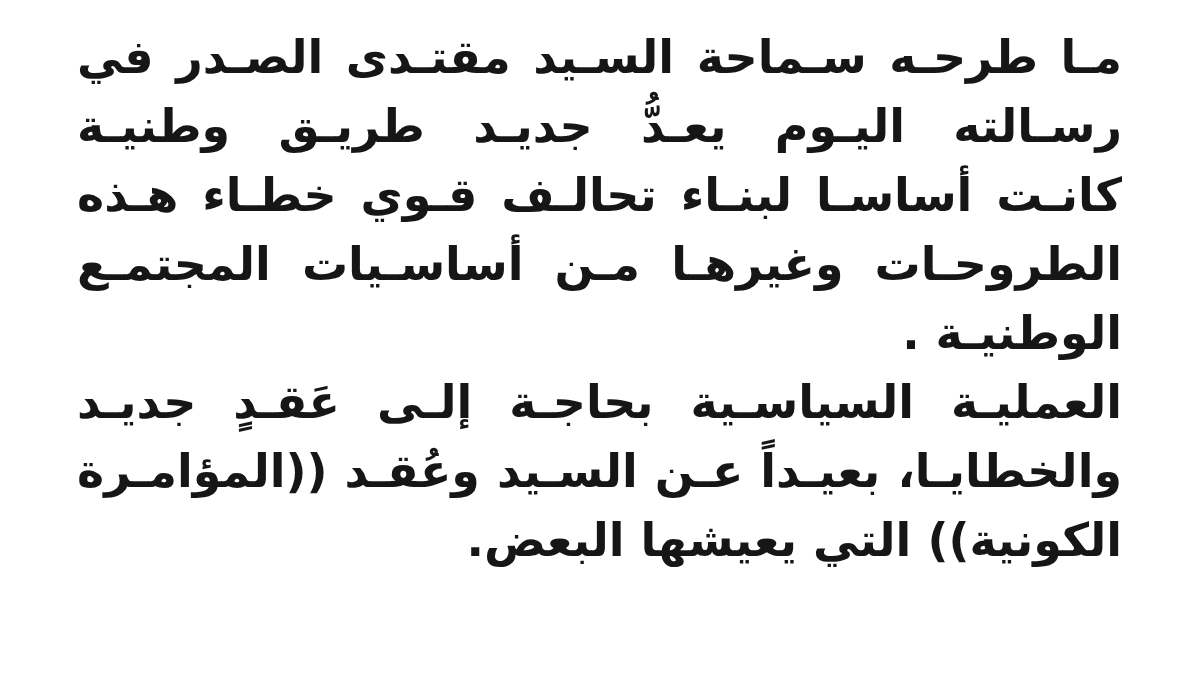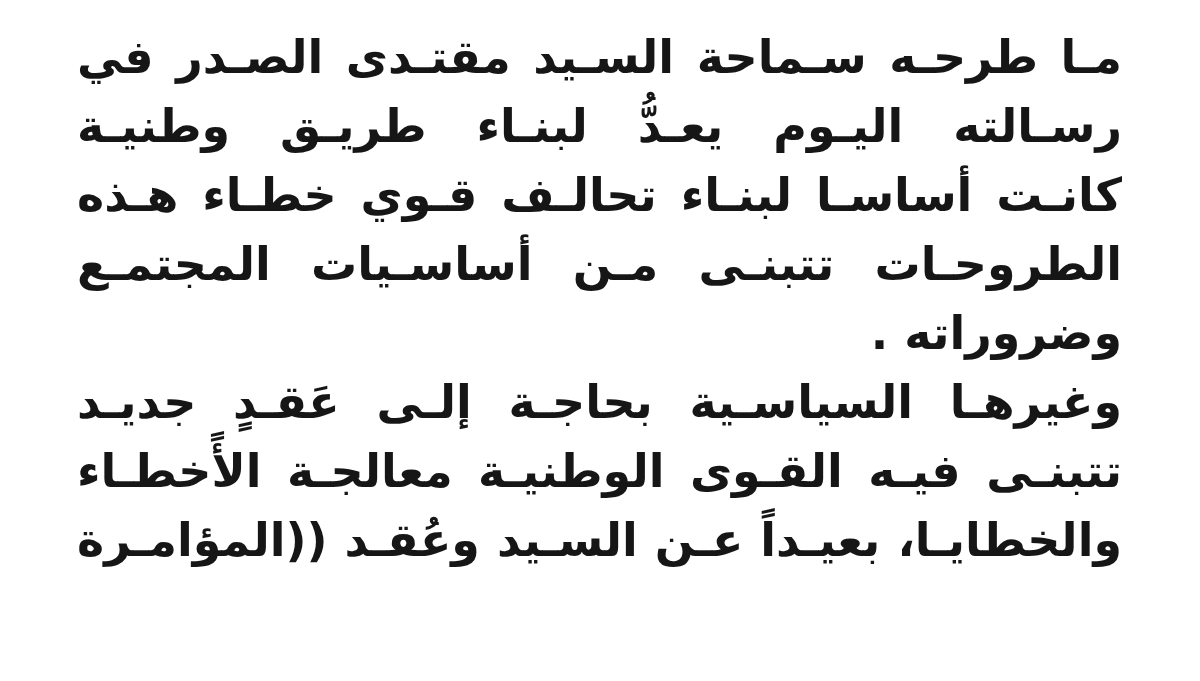"رسـالته اليـوم يعـدُّ لبنـاء طريـق" div.line { text: لبنـاء -> جديـد }
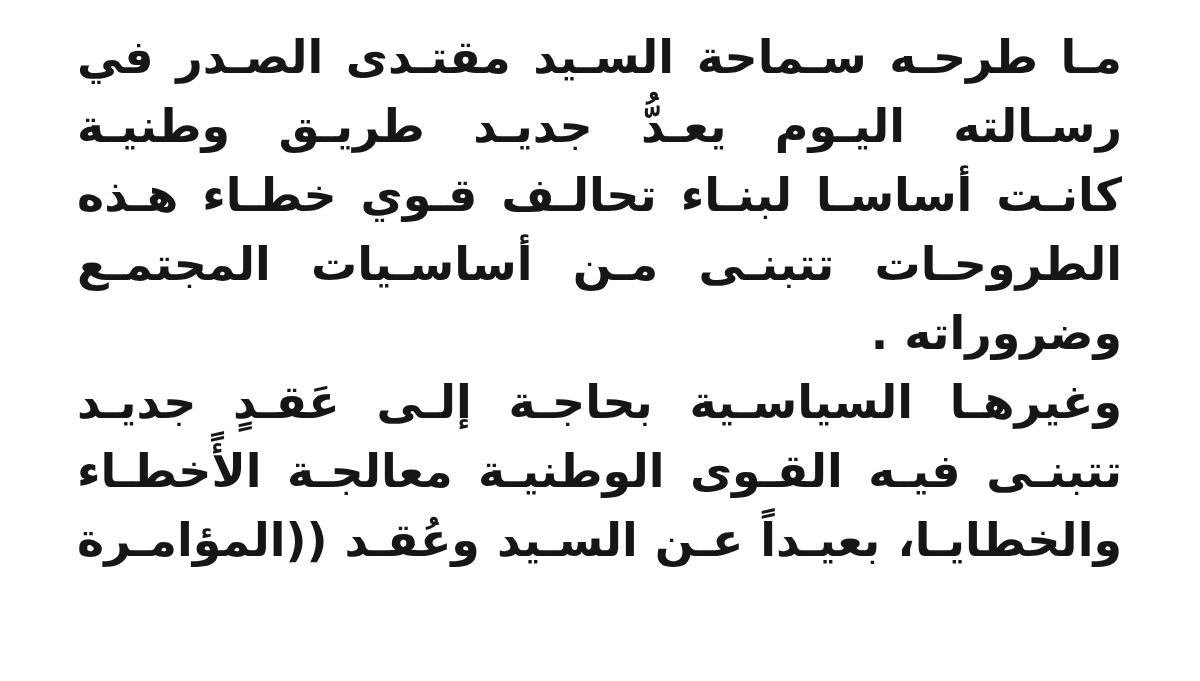"الطروحـات تتبنـى مـن أساسـيات المجتمـع" div.line { text: تتبنـى -> وغيرهـا }
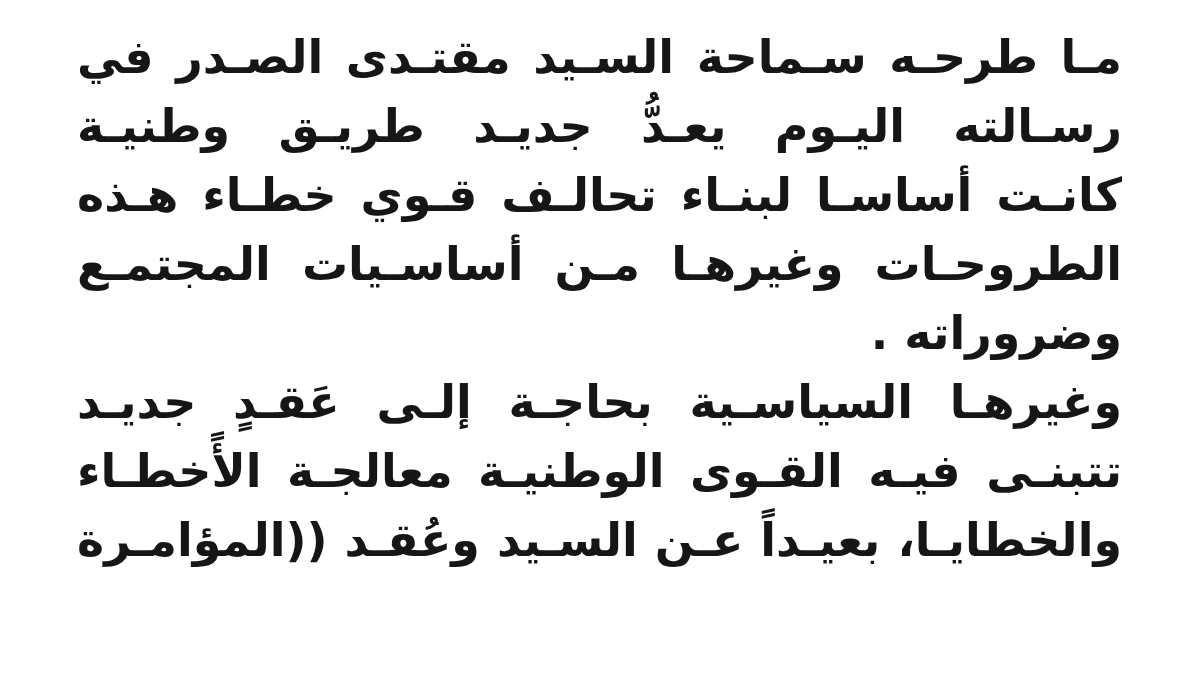"وضروراته ." div.line { text: وضروراته -> الوطنيـة }
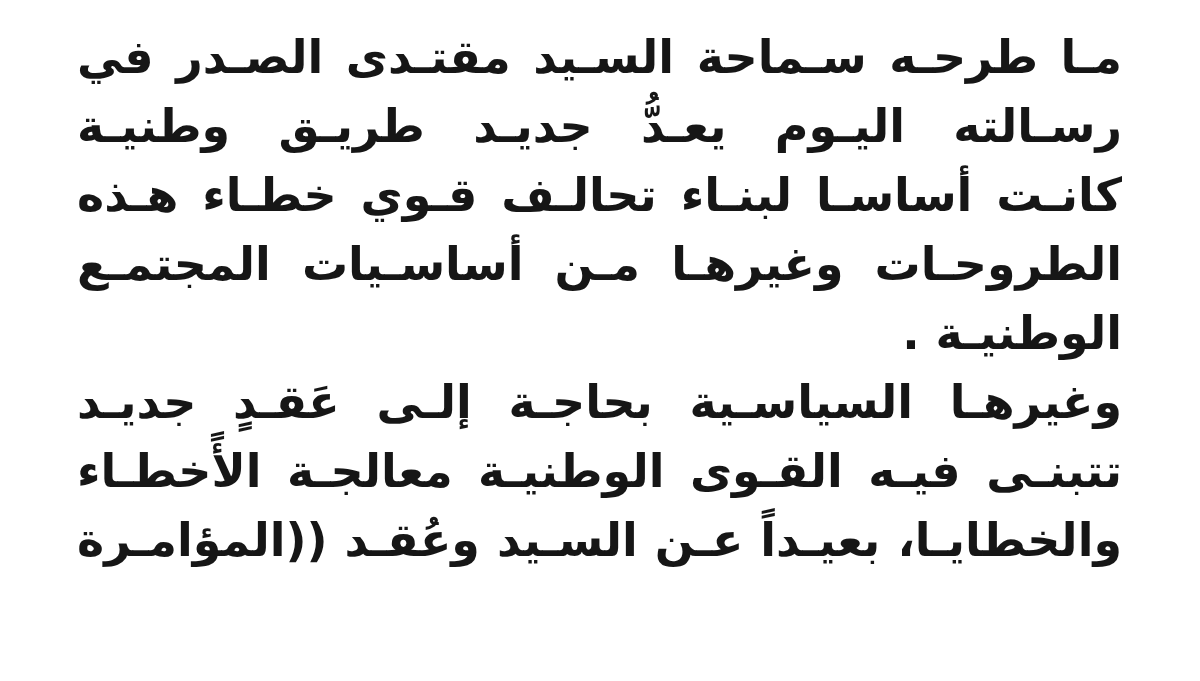"وغيرهـا السياسـية بحاجـة إلـى عَقـدٍ" div.line { text: وغيرهـا -> العمليـة }
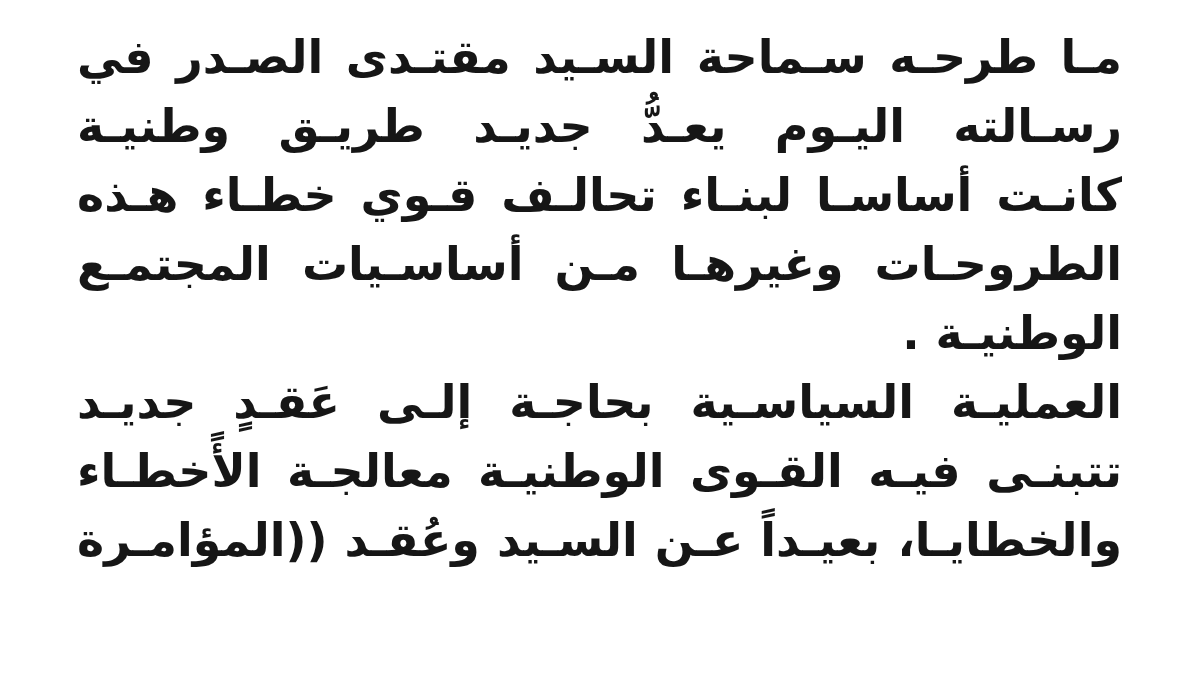"تتبنـى فيـه القـوى الوطنيـة معالجـة" div.line { html: <div>تتبنـى فيـه القـوى الوطنيـة معالجـة الأًخطـاء</div> -> none }
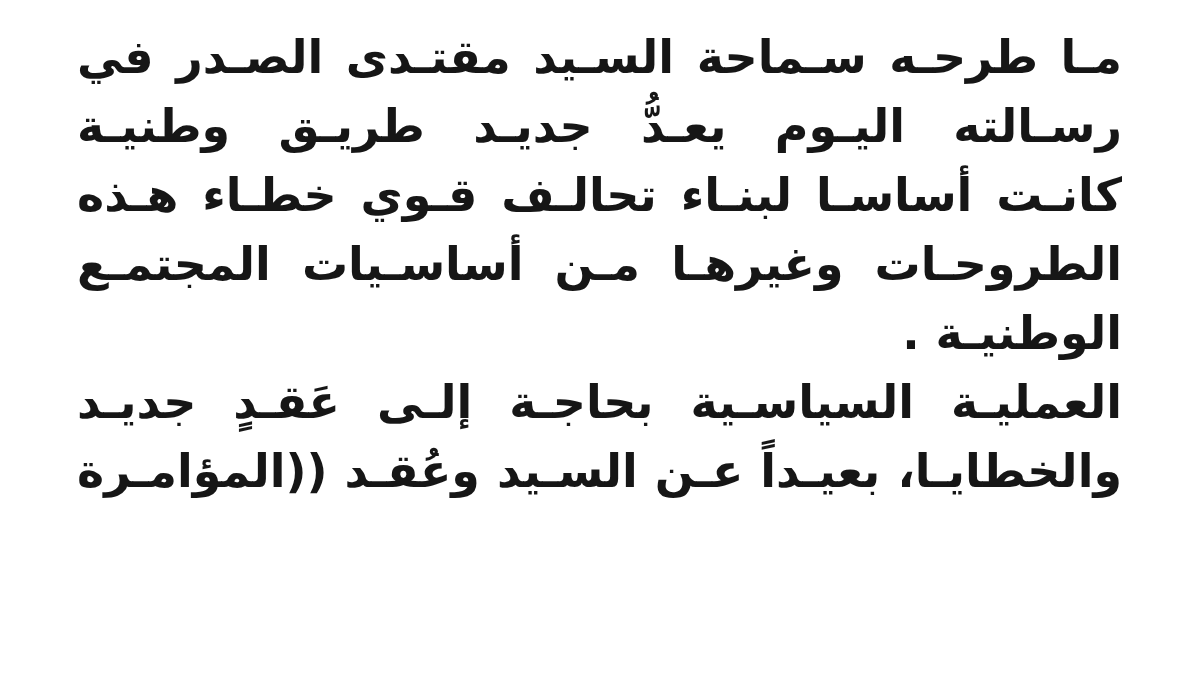"الكونية)) التي يعيشها البعض." div.line { html: none -> <div>الكونية)) التي يعيشها البعض.</div> }
